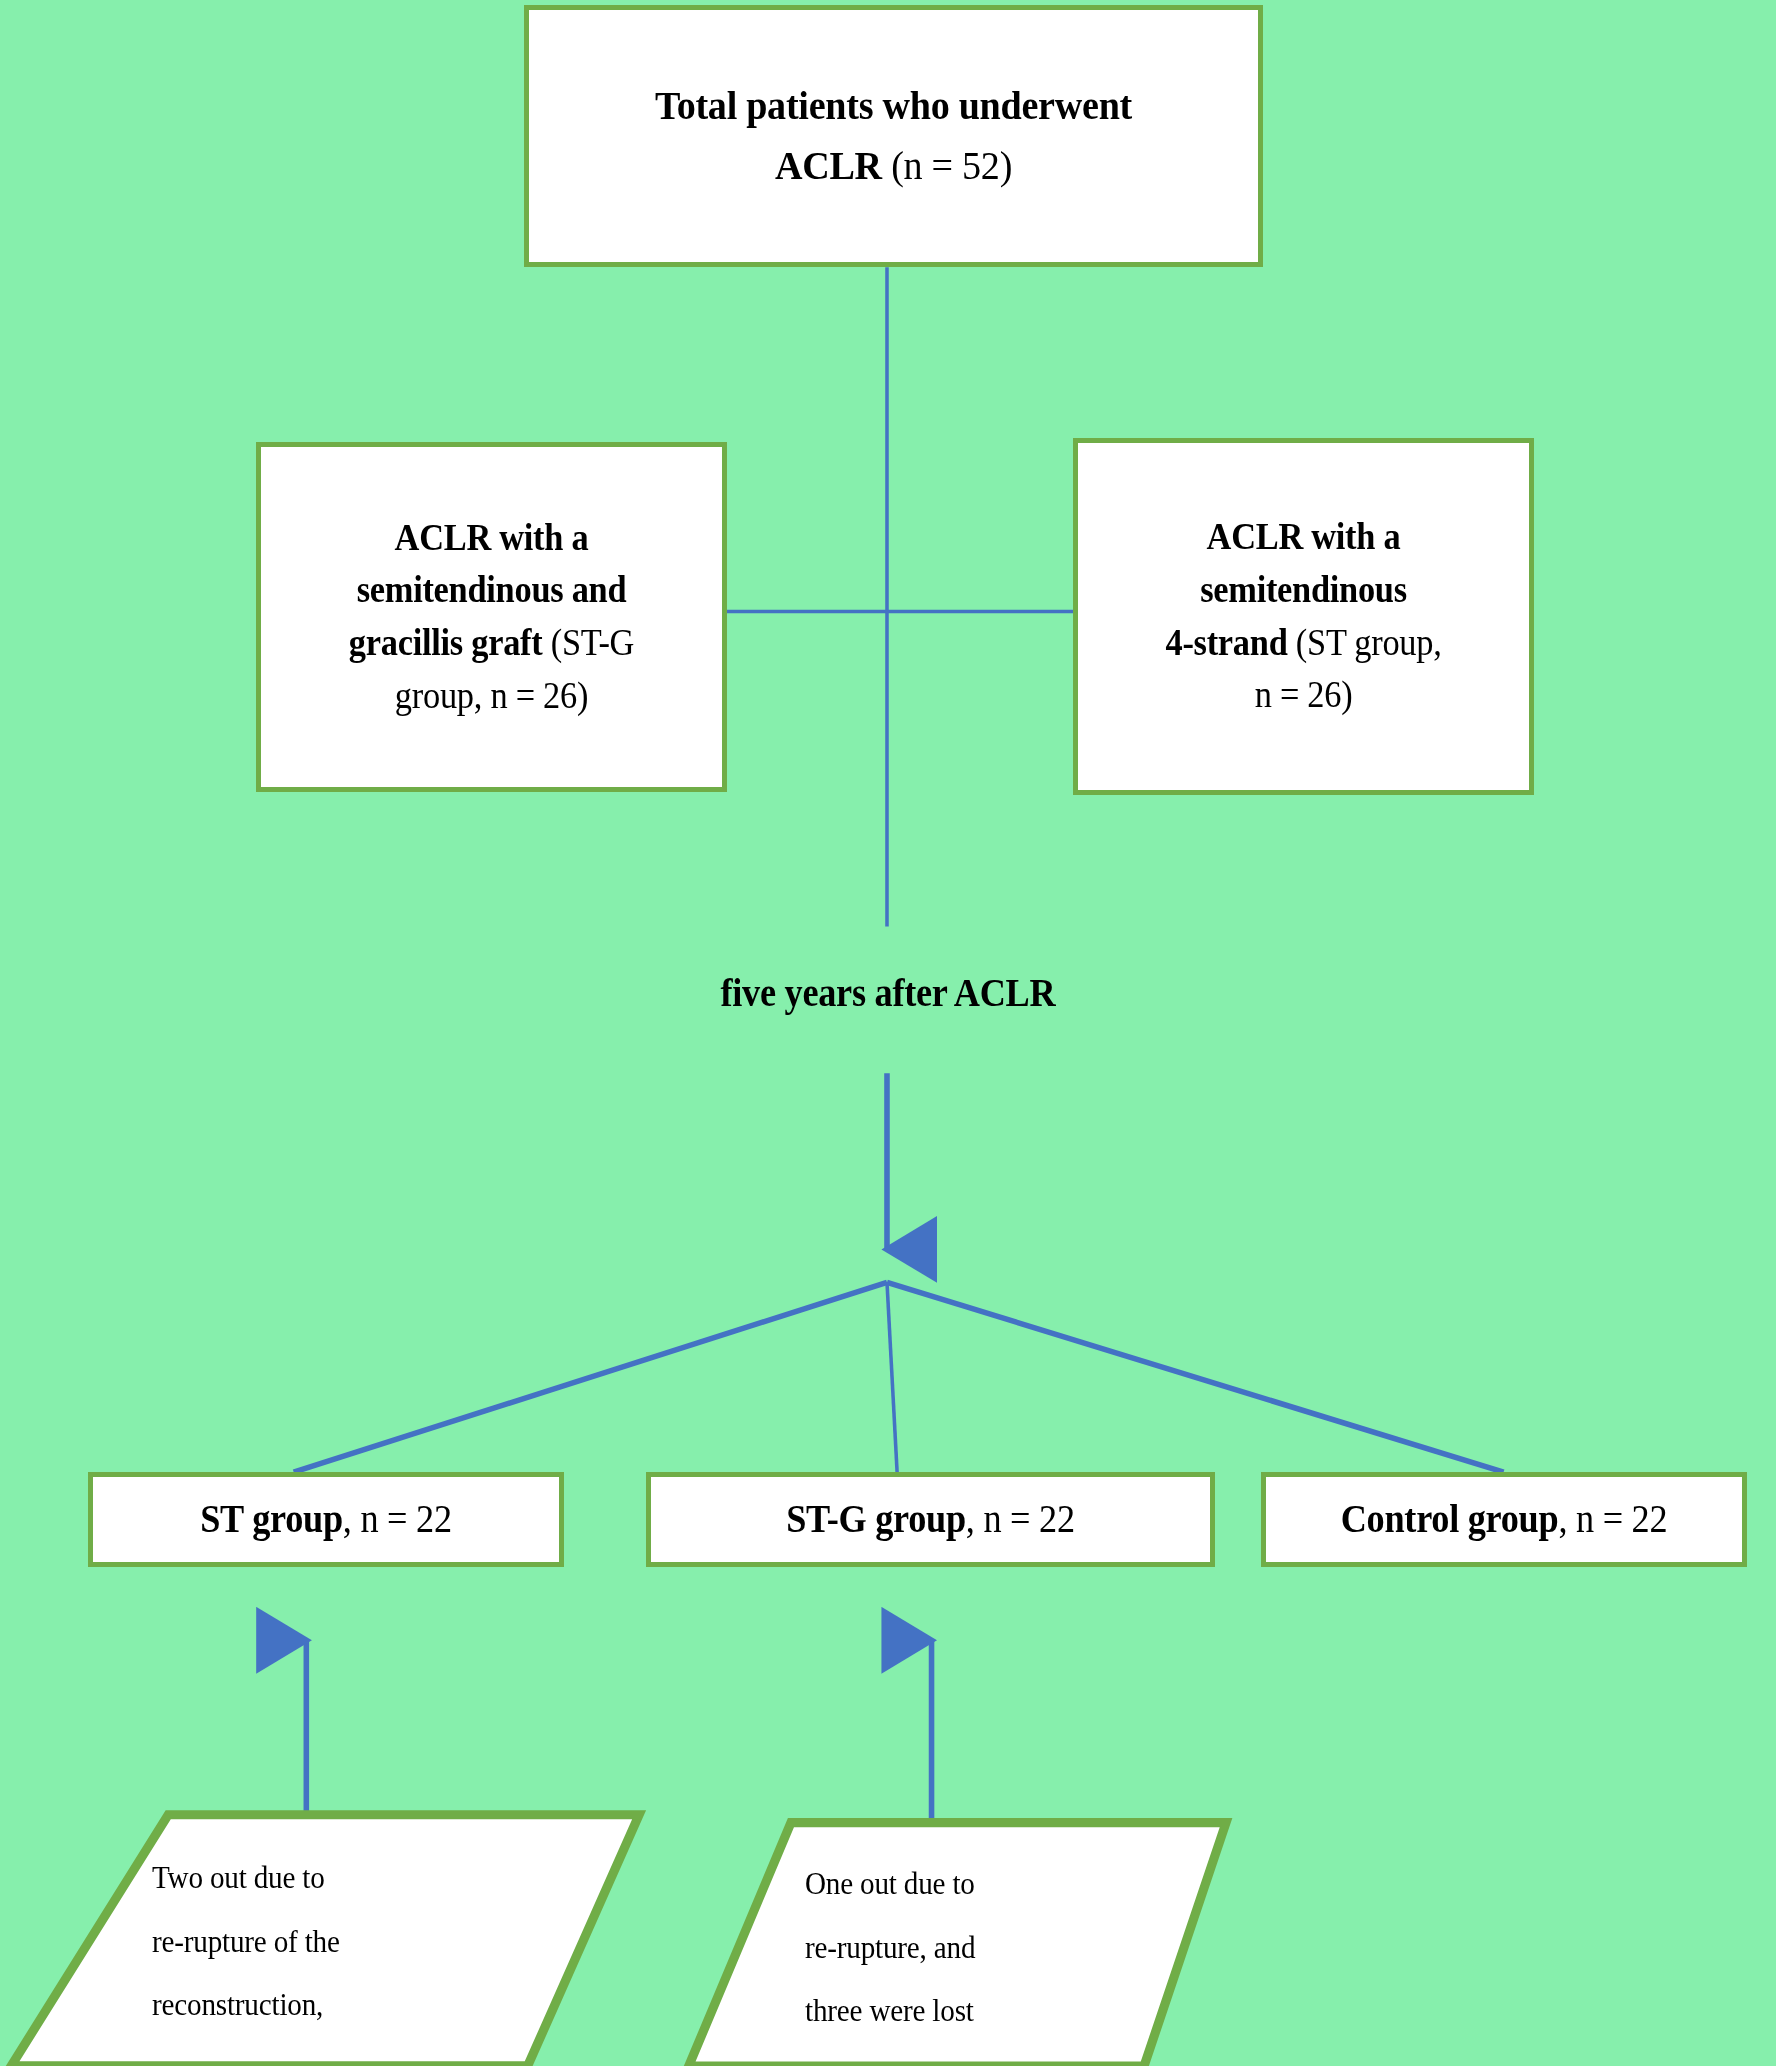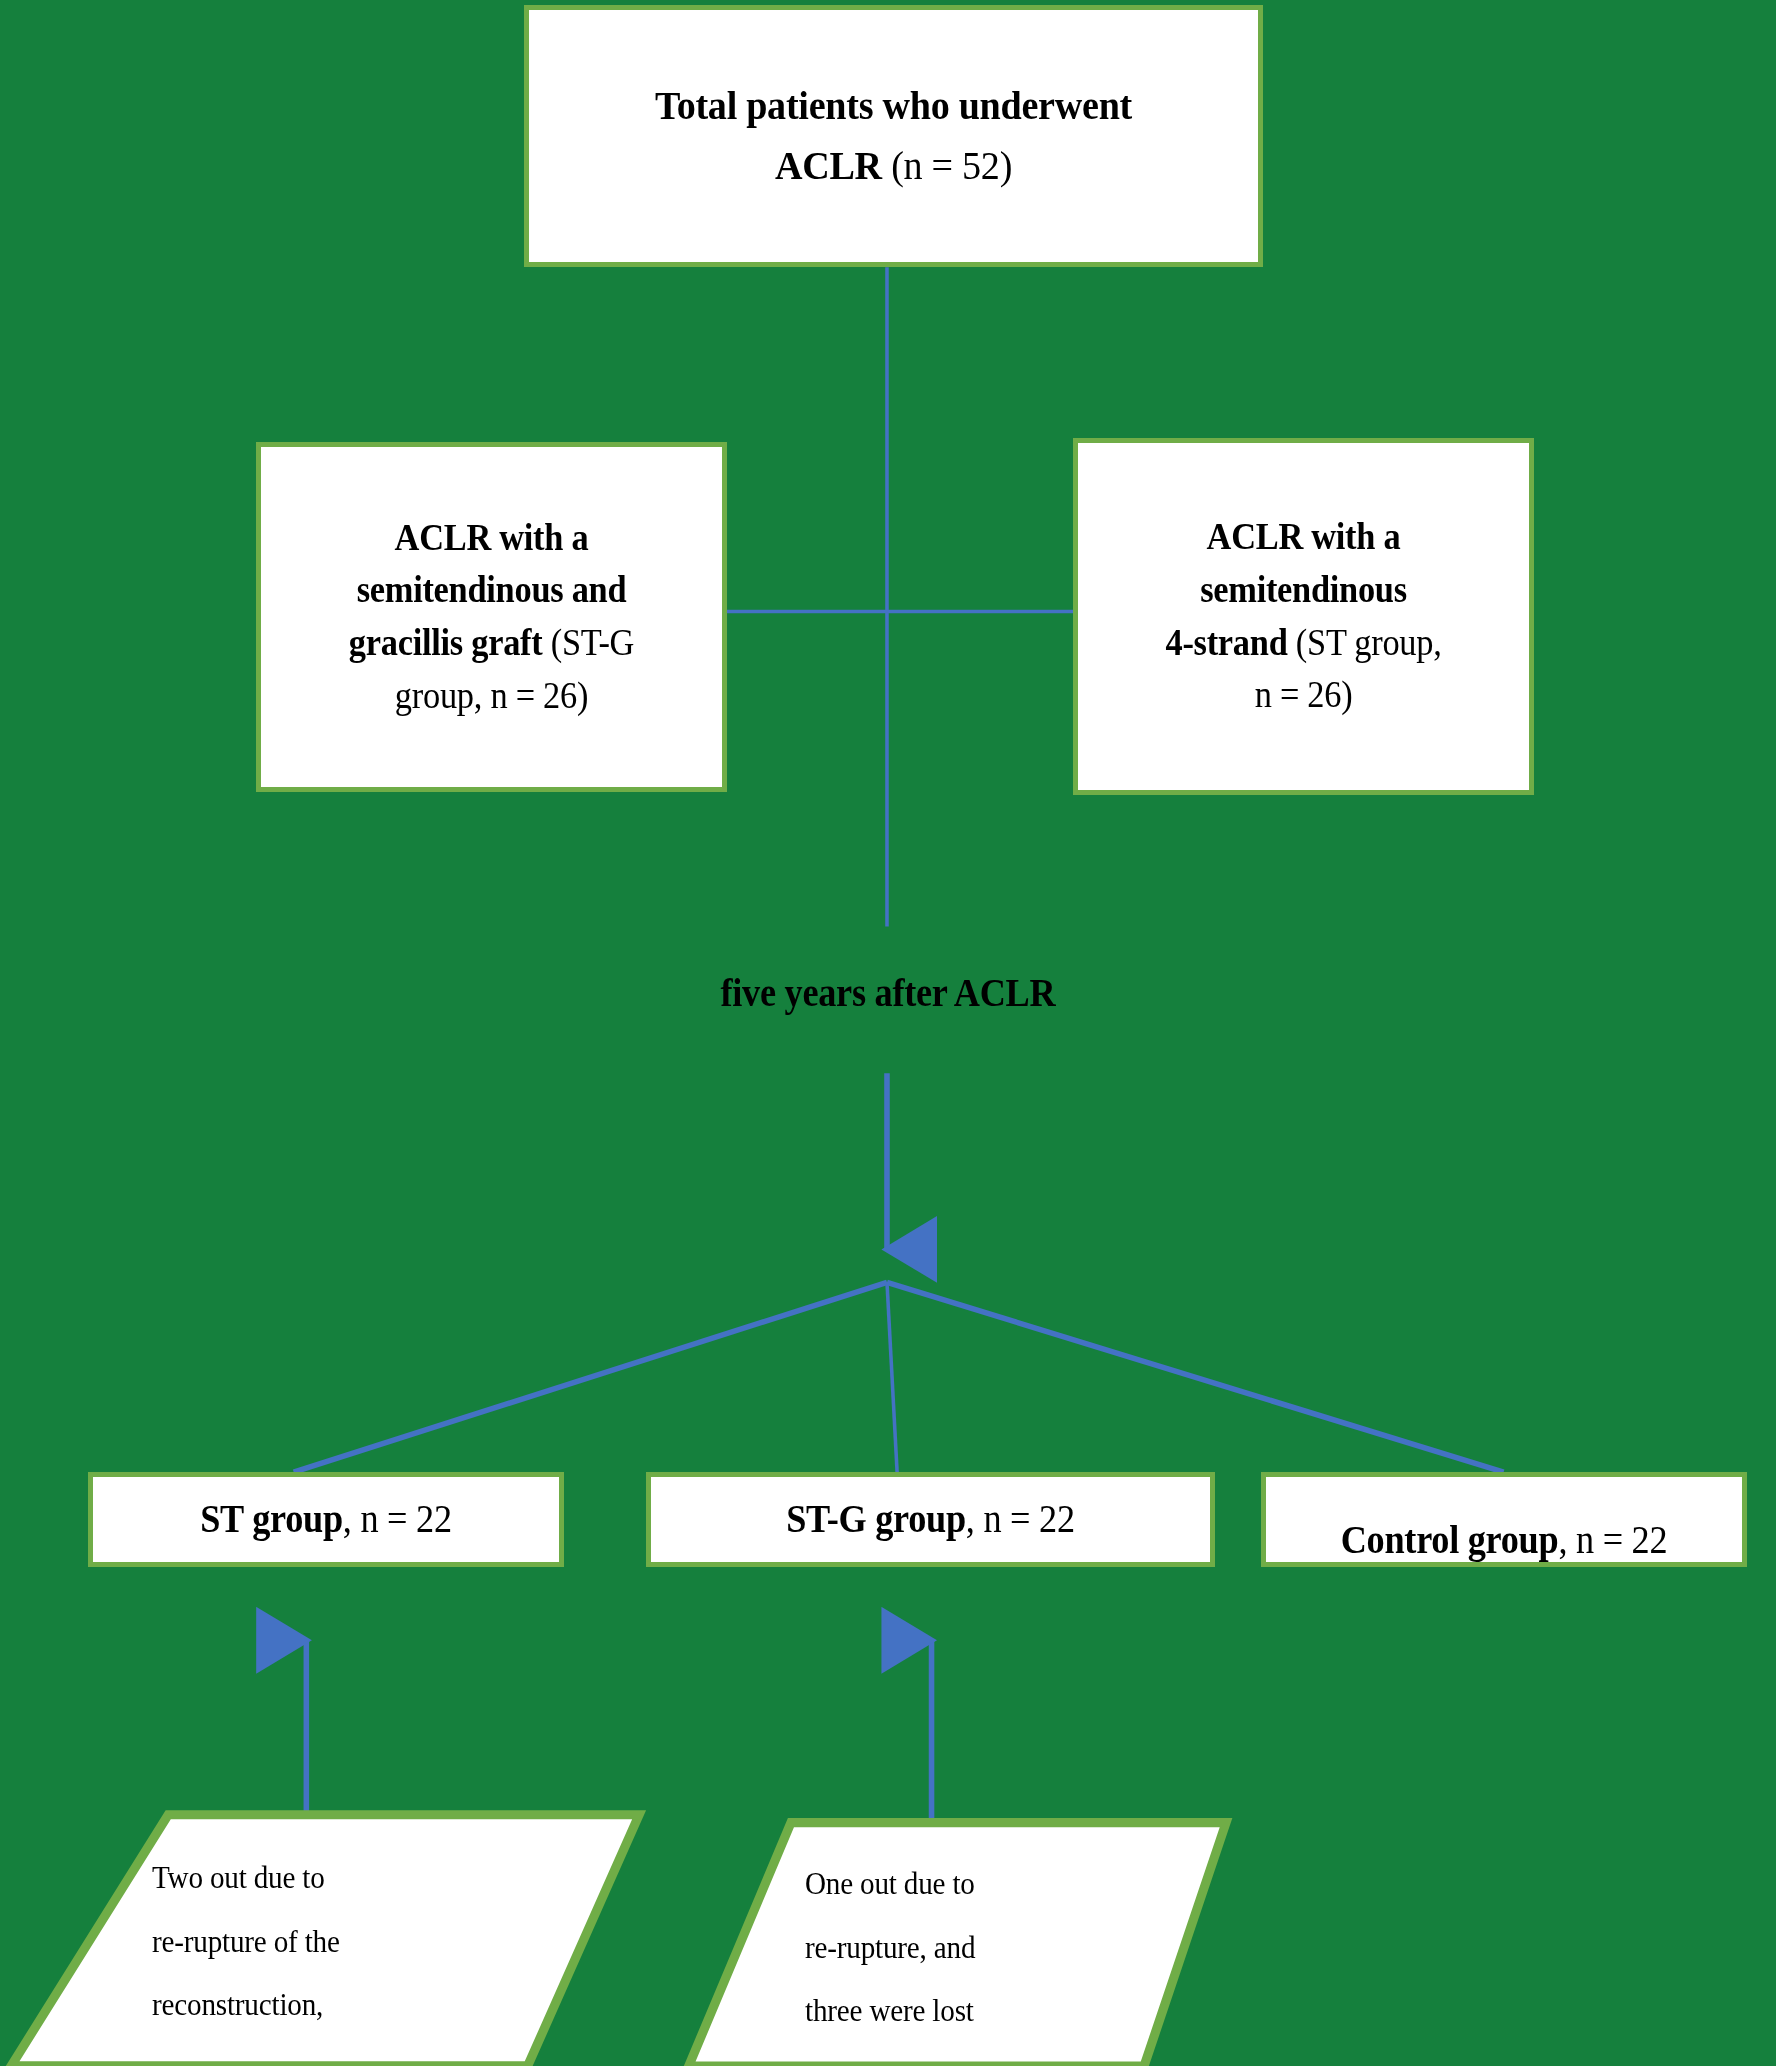"Total patients who underwent" #page { background: #15803d -> #86efac }
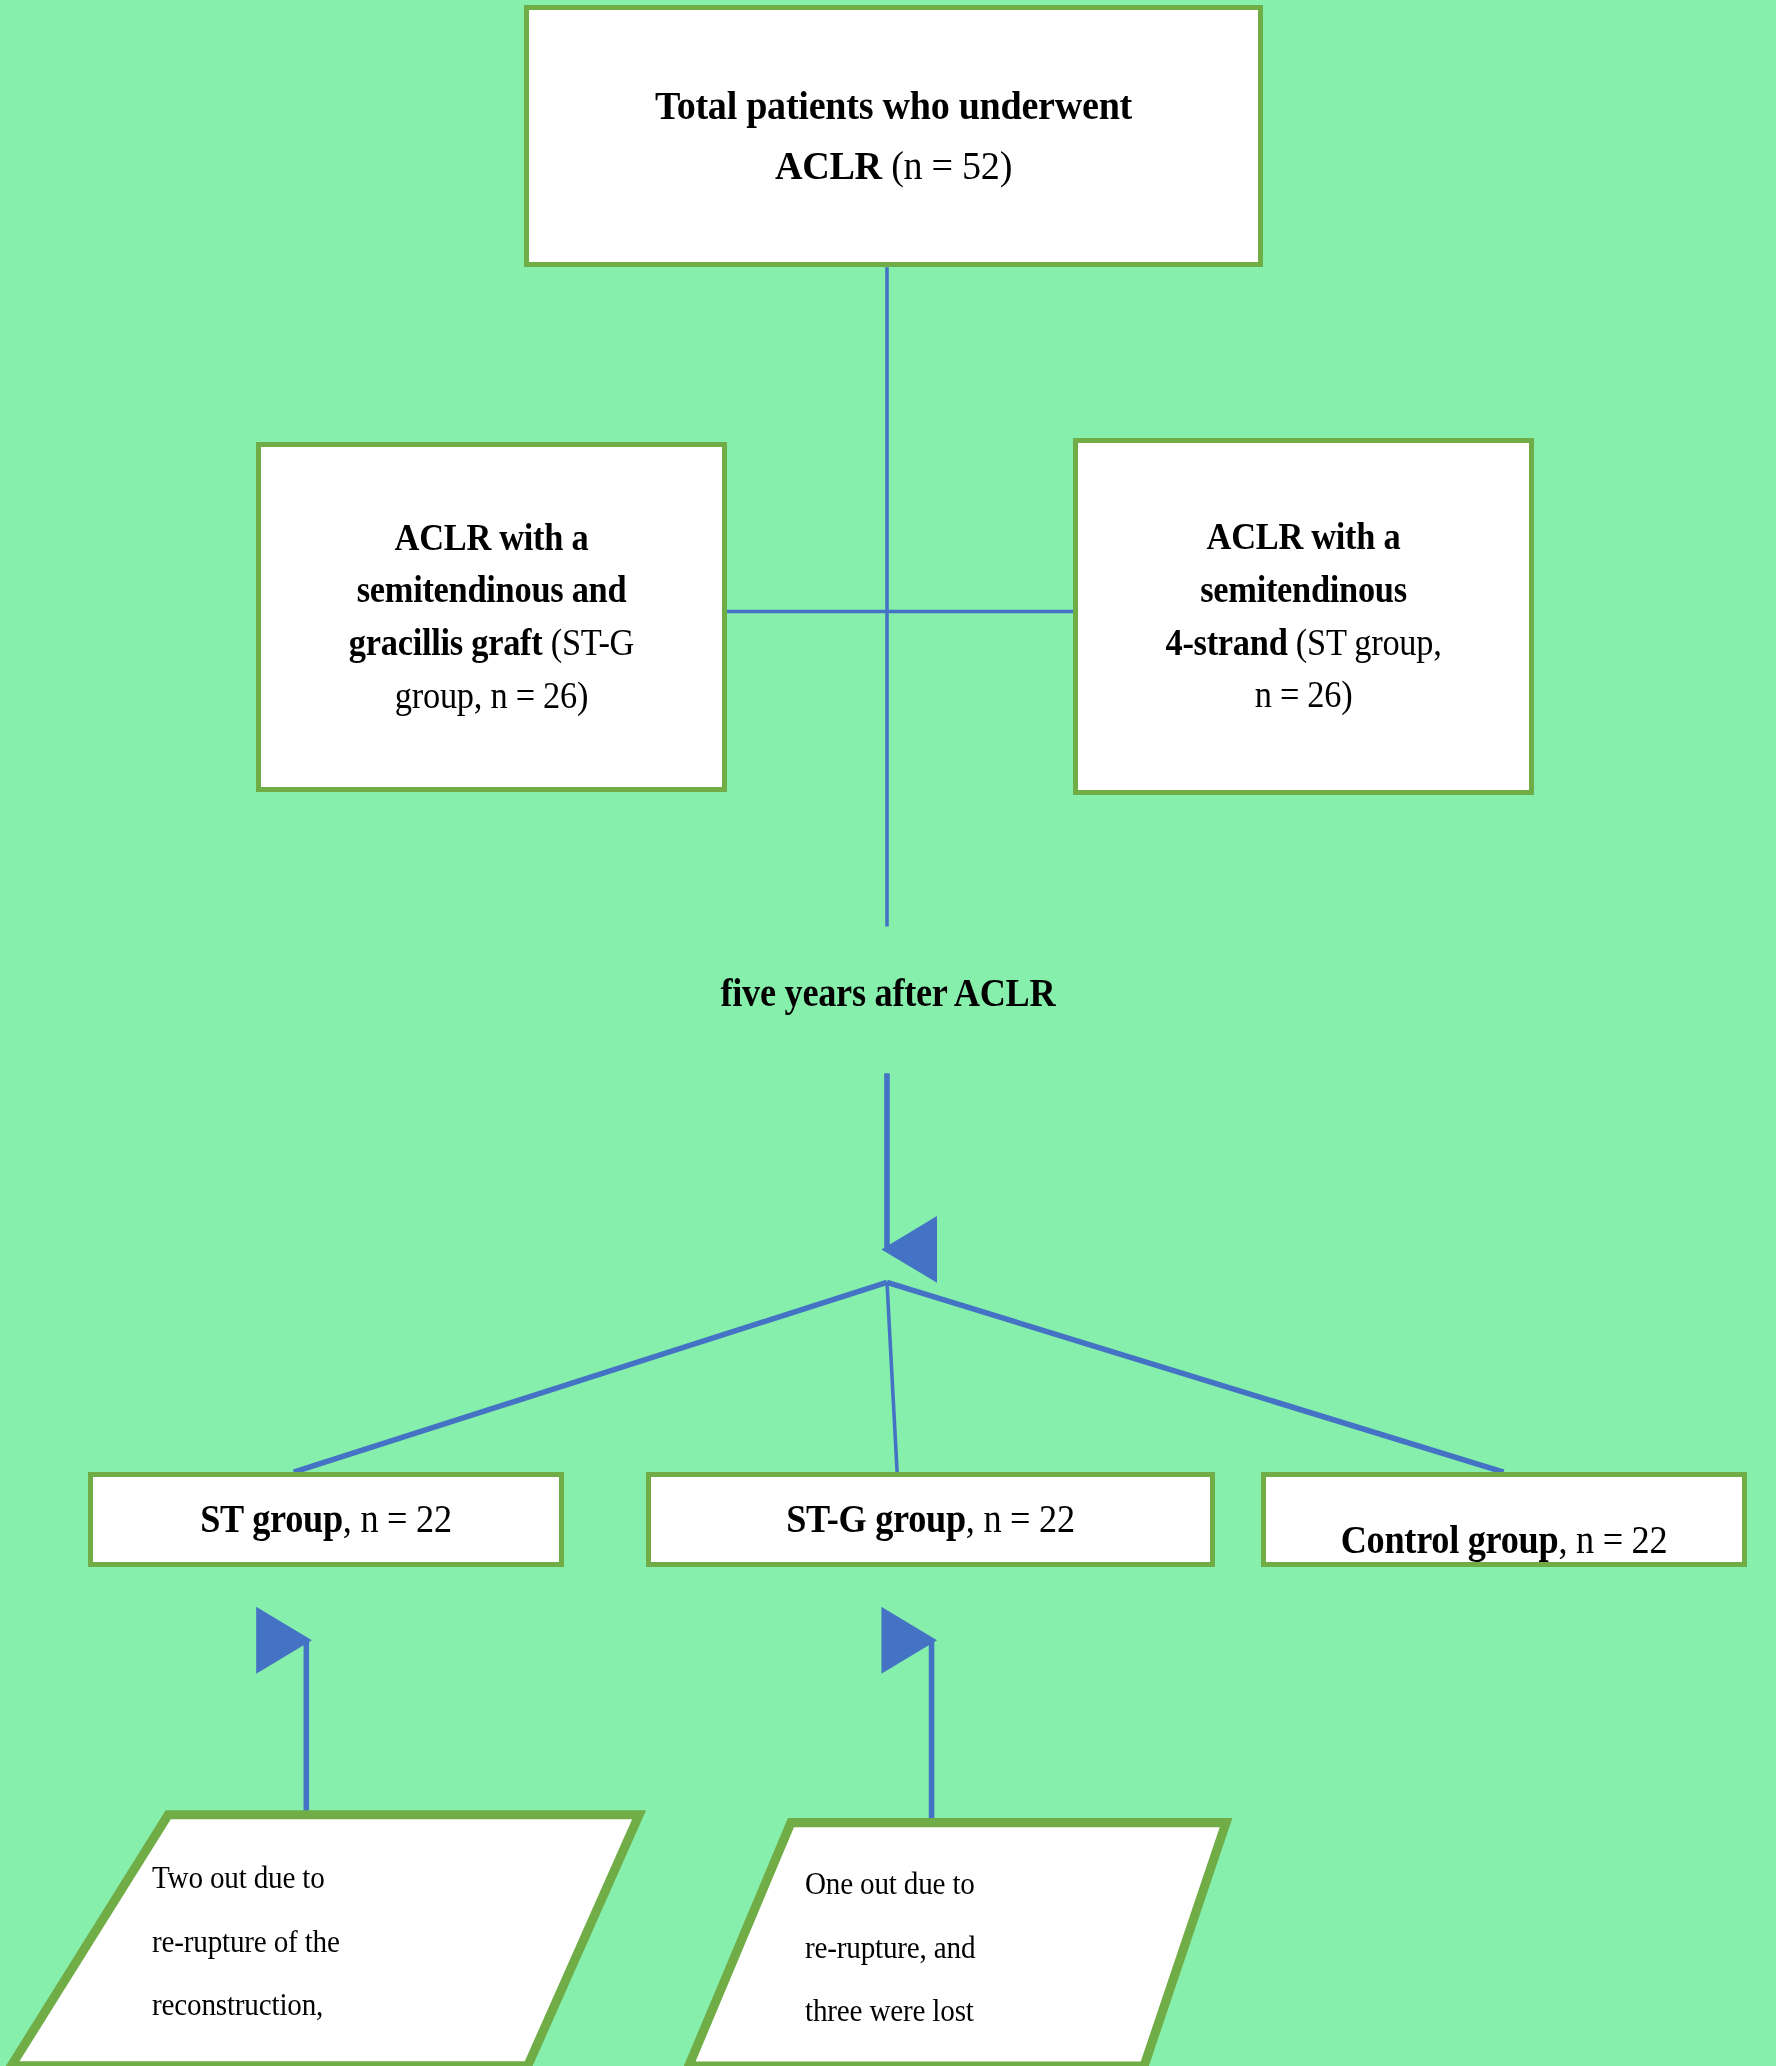"Control group, n = 22" #node-ctrl { align-items: flex-end -> none }
